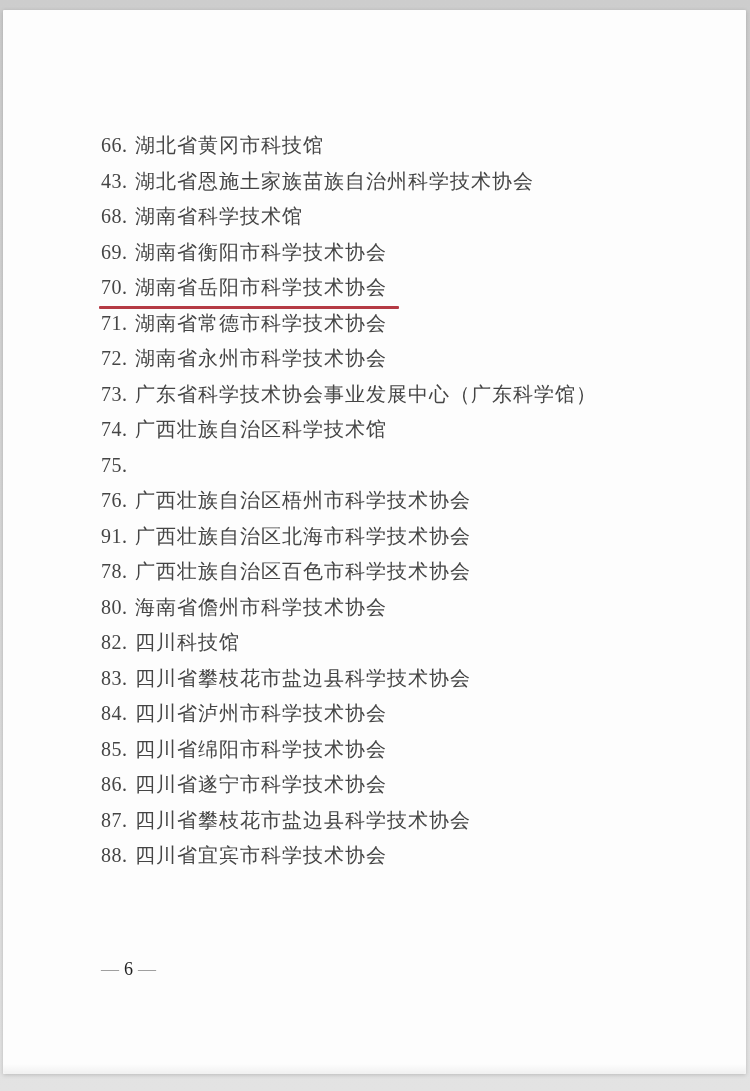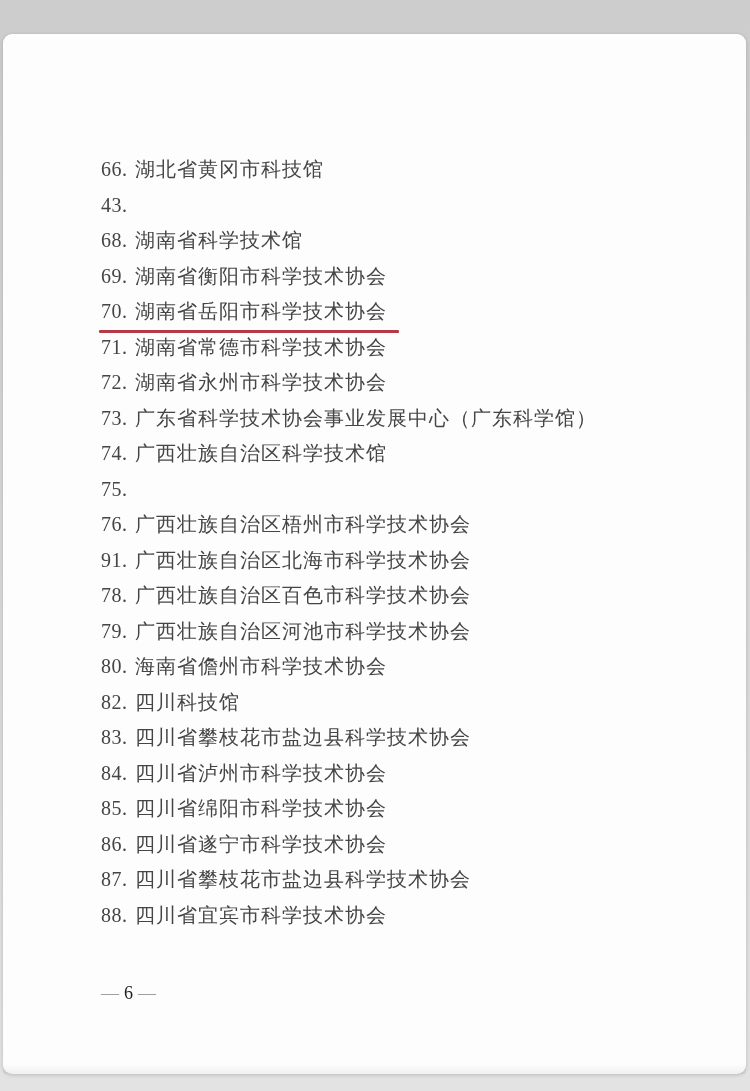"66." .page { border-radius: 9px -> 1px; margin-top: 24px -> none }
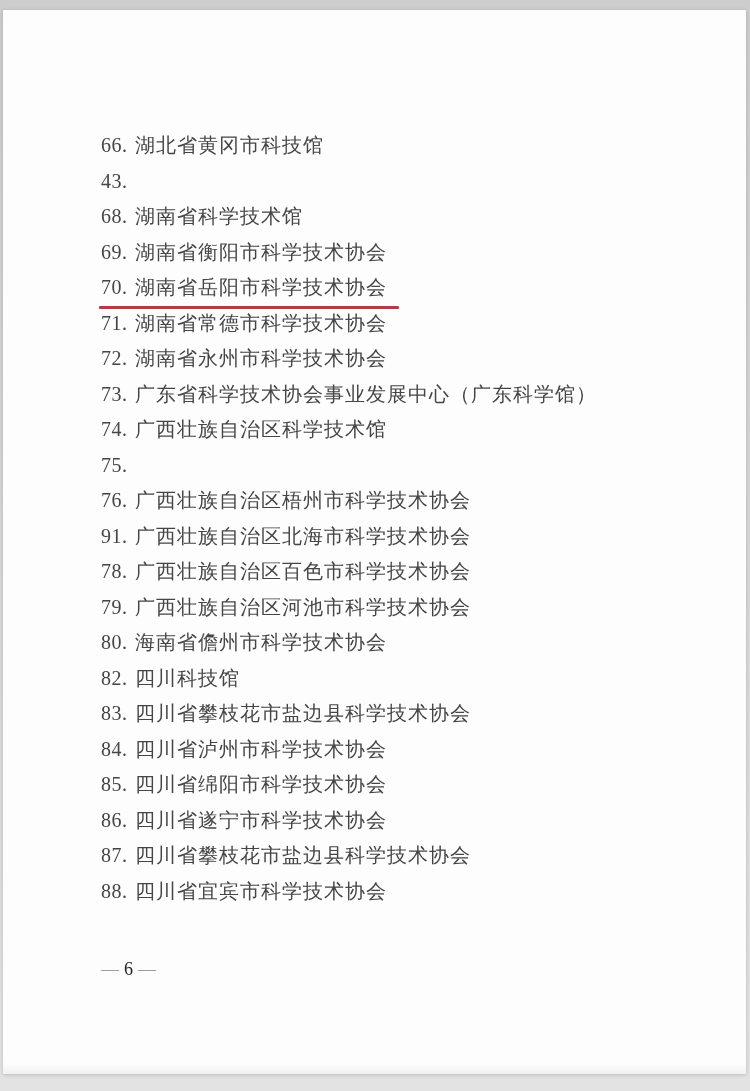"湖北省恩施土家族苗族自治州科学技术协会" span.txt { html: none -> <span>湖北省恩施土家族苗族自治州科学技术协会</span> }
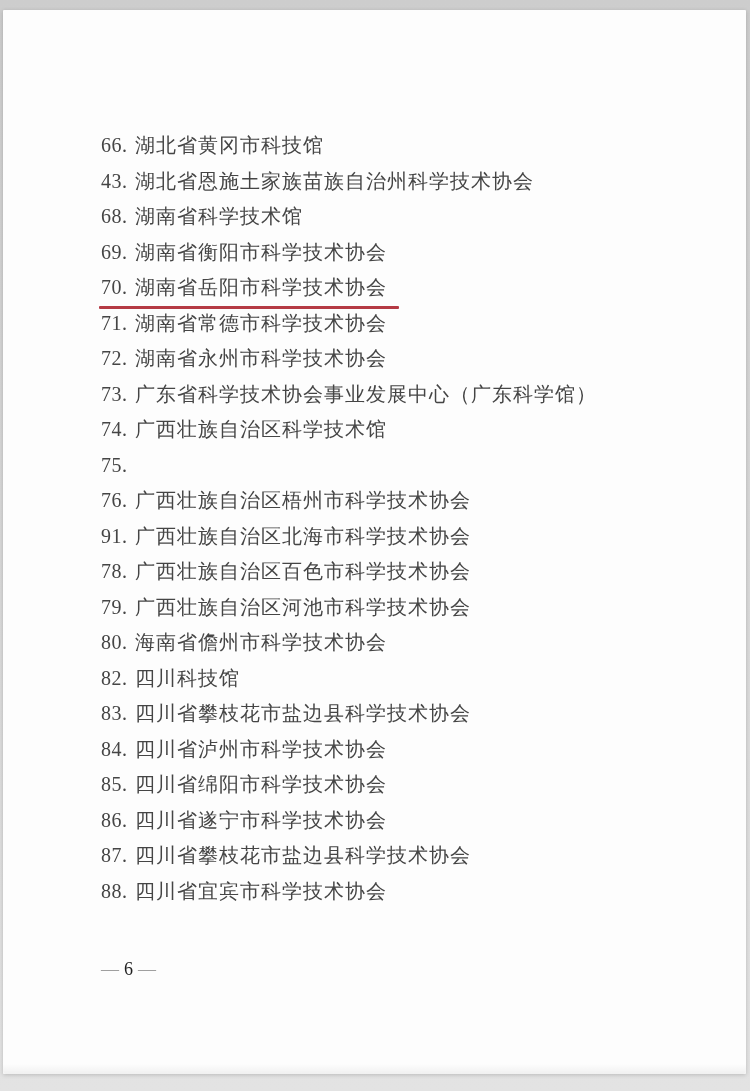"79." div.row { html: <div> <span>79.</span> <span>广西壮族自治区河池市科学技术协会</span> </div> -> none }
